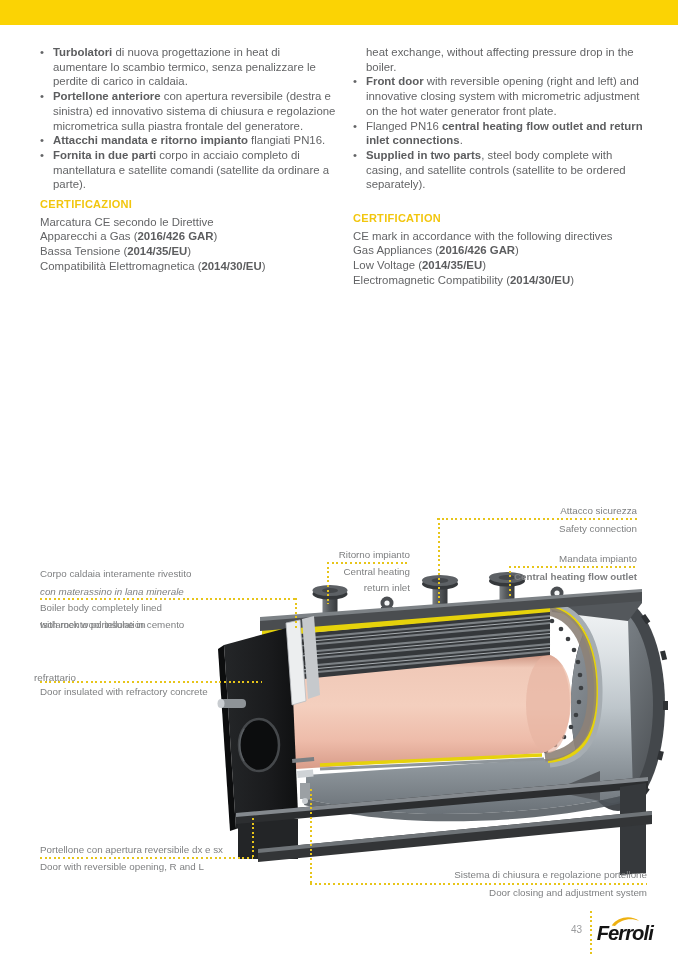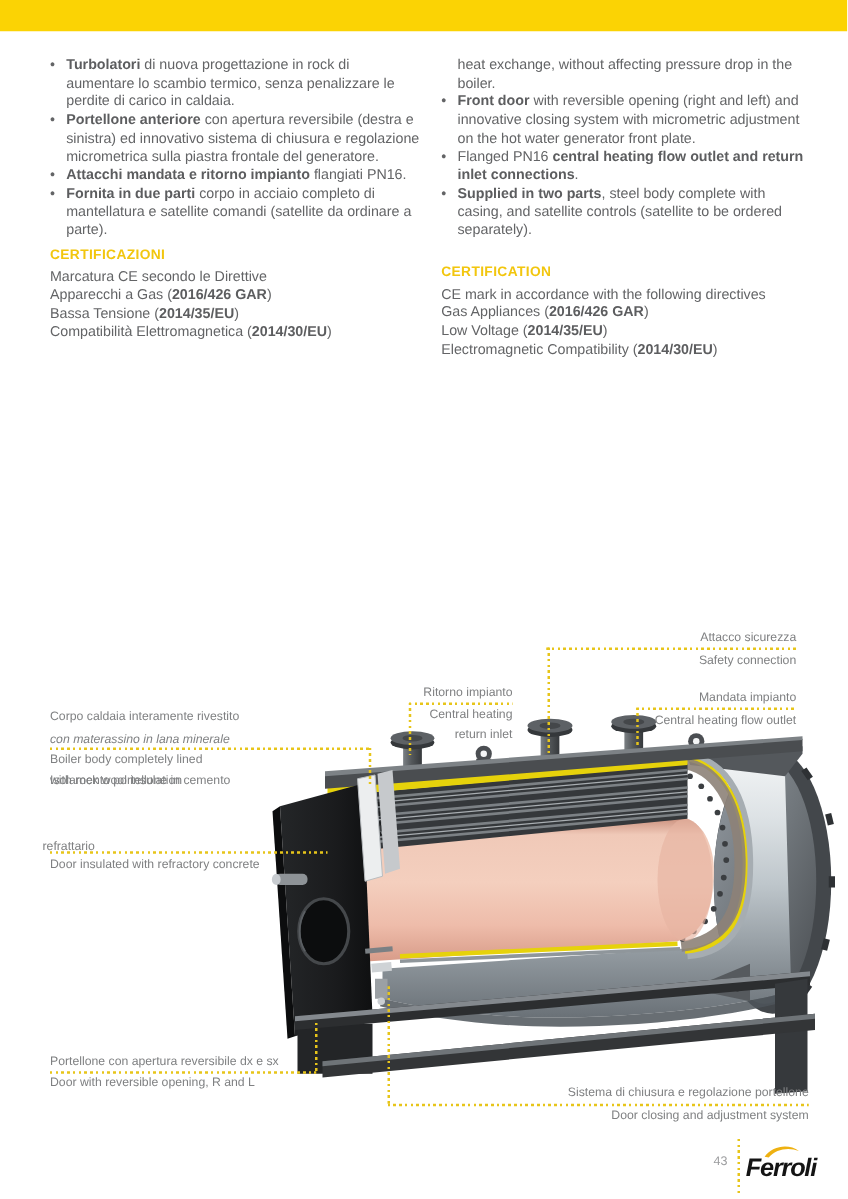"di nuova progettazione in rock" span { text: rock -> heat }
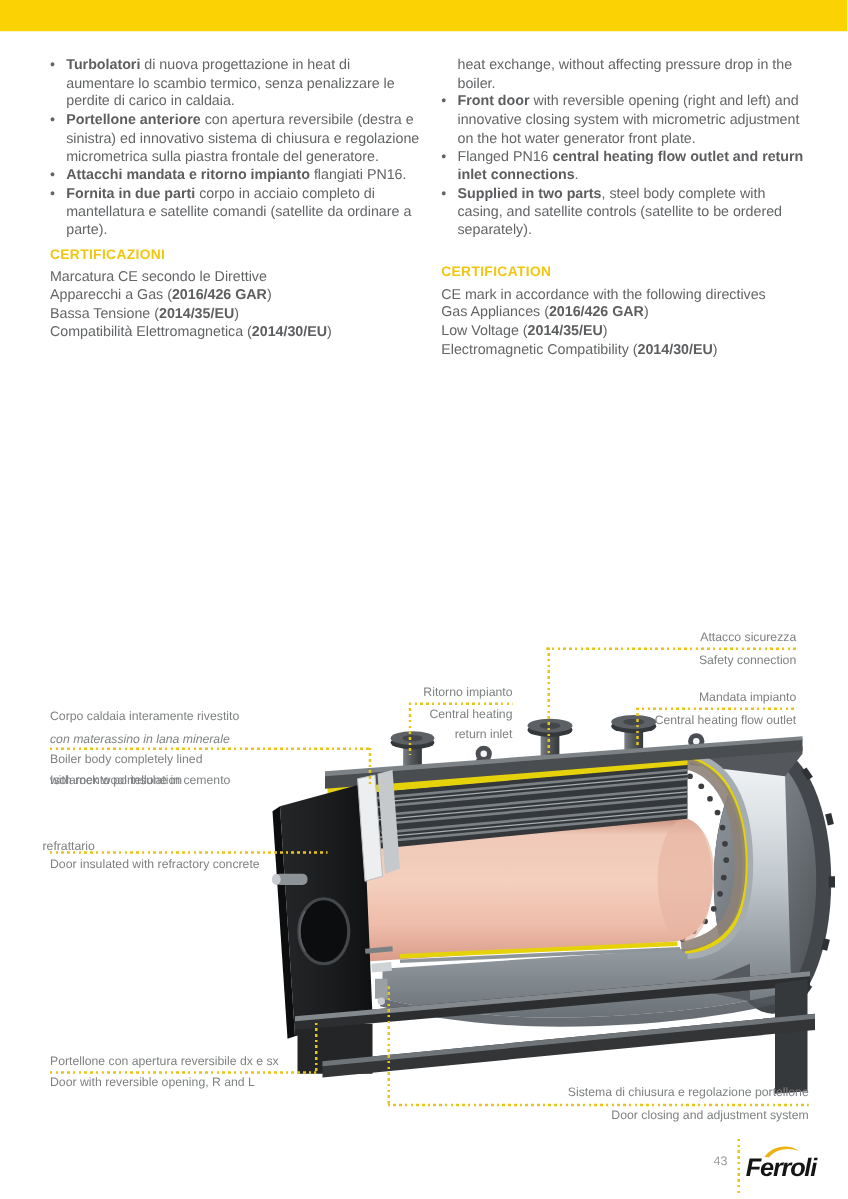"Central heating flow outlet" div.callout { font-weight: none -> bold }
